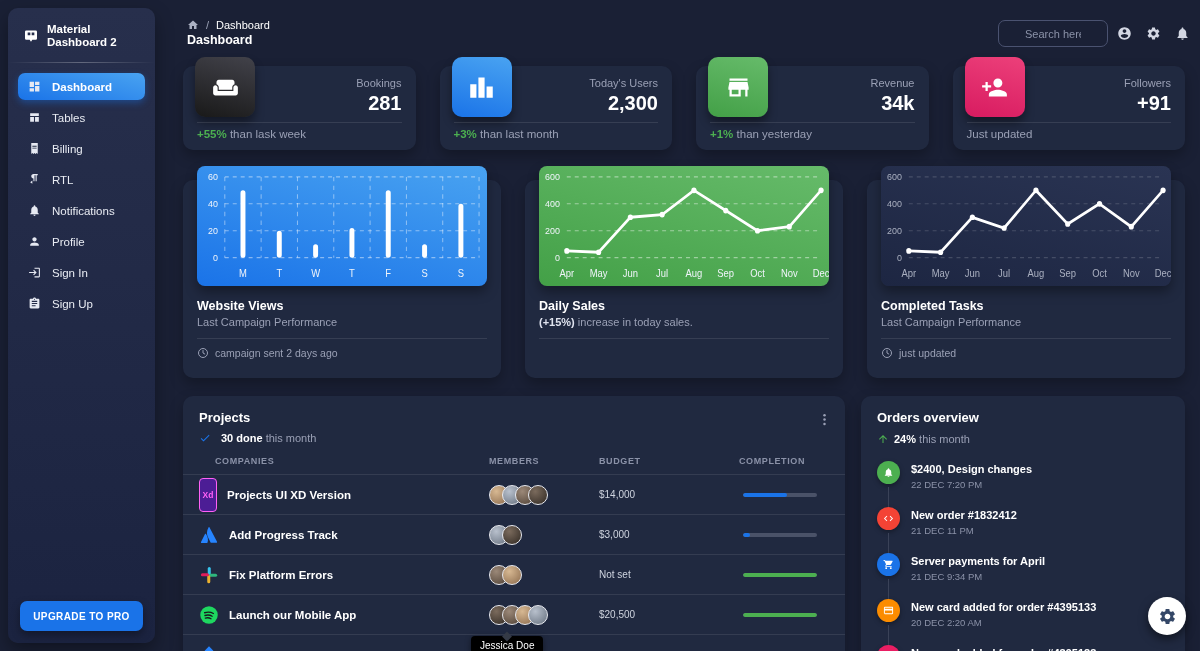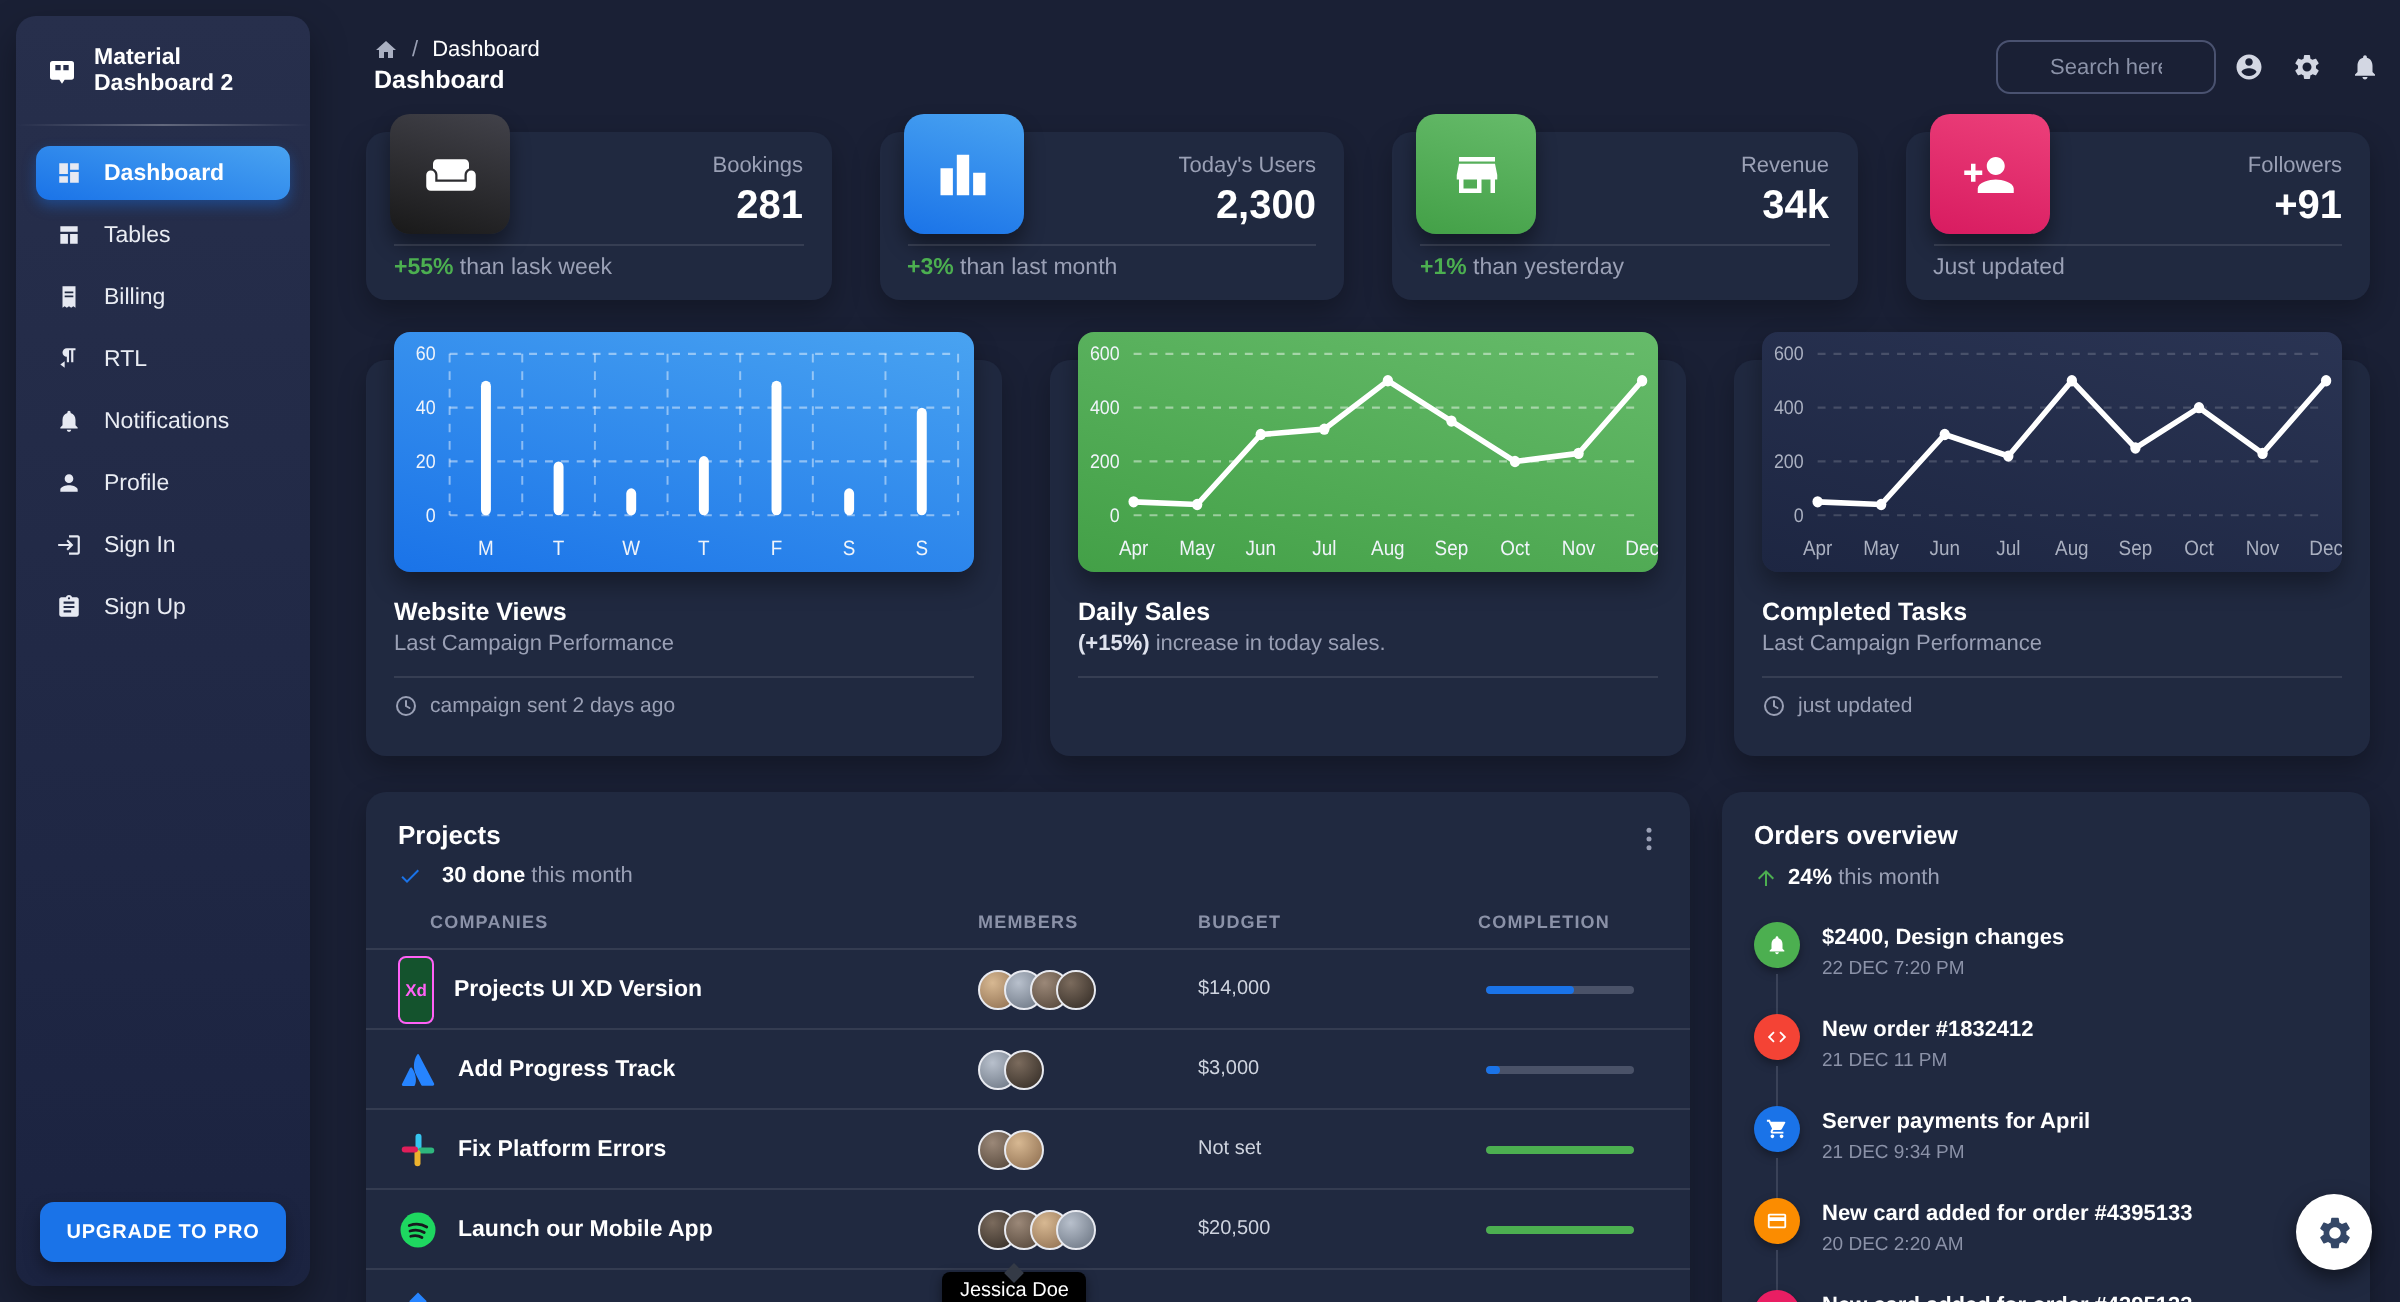"Xd" .logo-xd { background: #14532d -> #4c1d95 }
